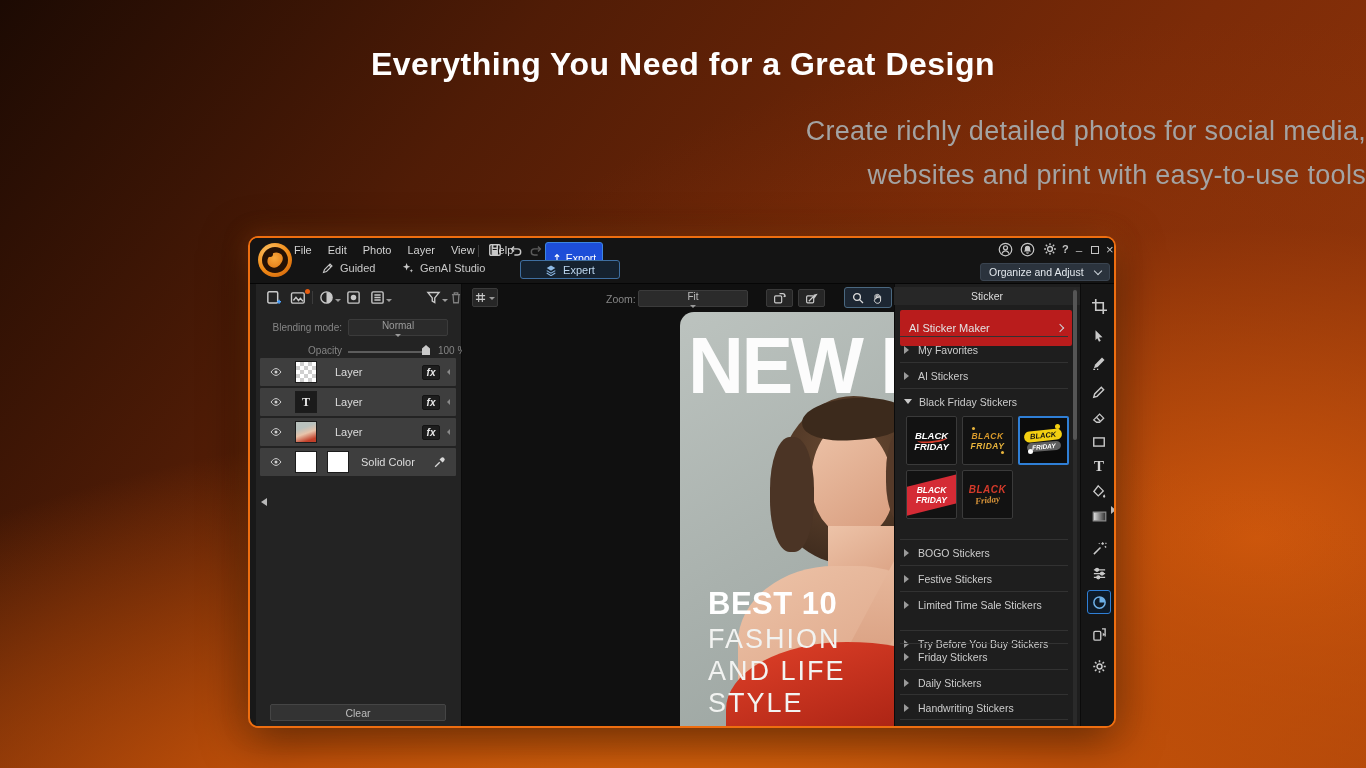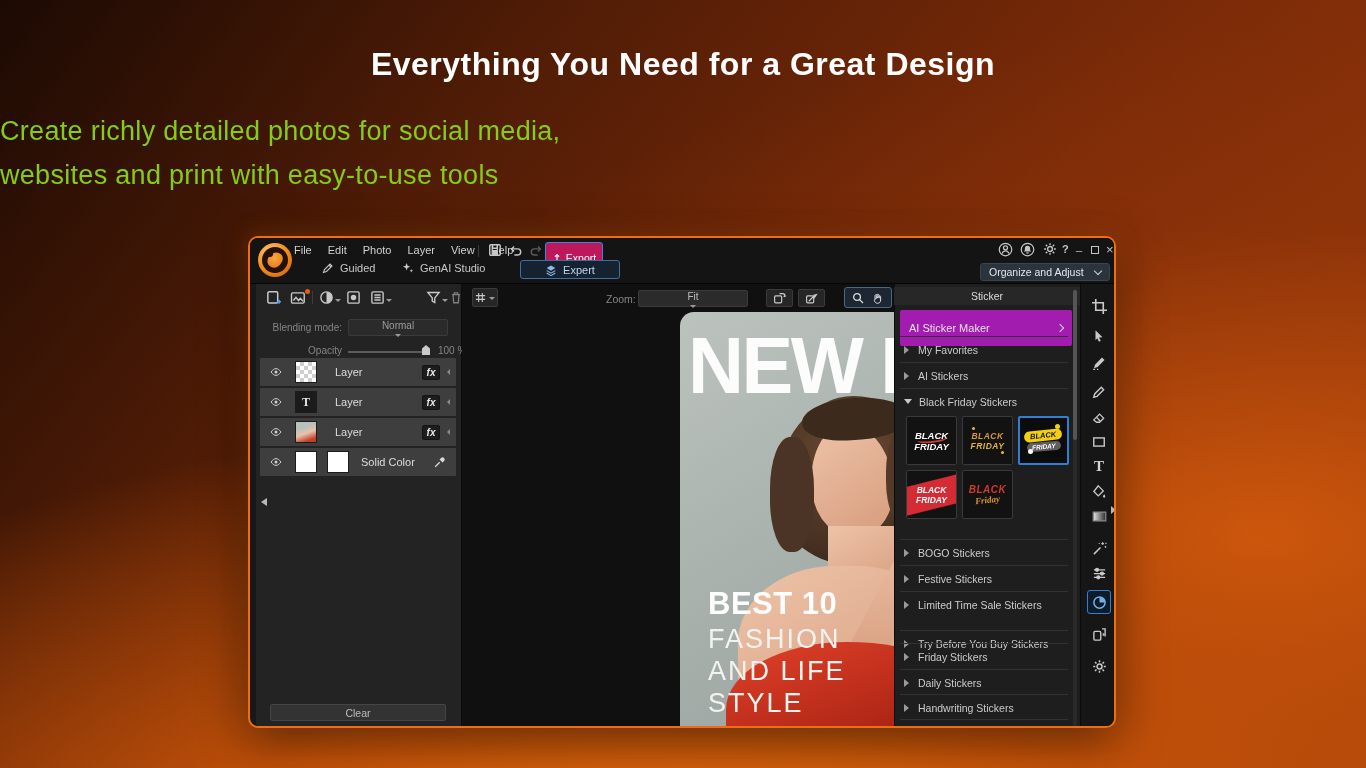"Create richly detailed photos for" .hero-sub { color: #84cc16 -> #a3a3a3; text-align: left -> right }
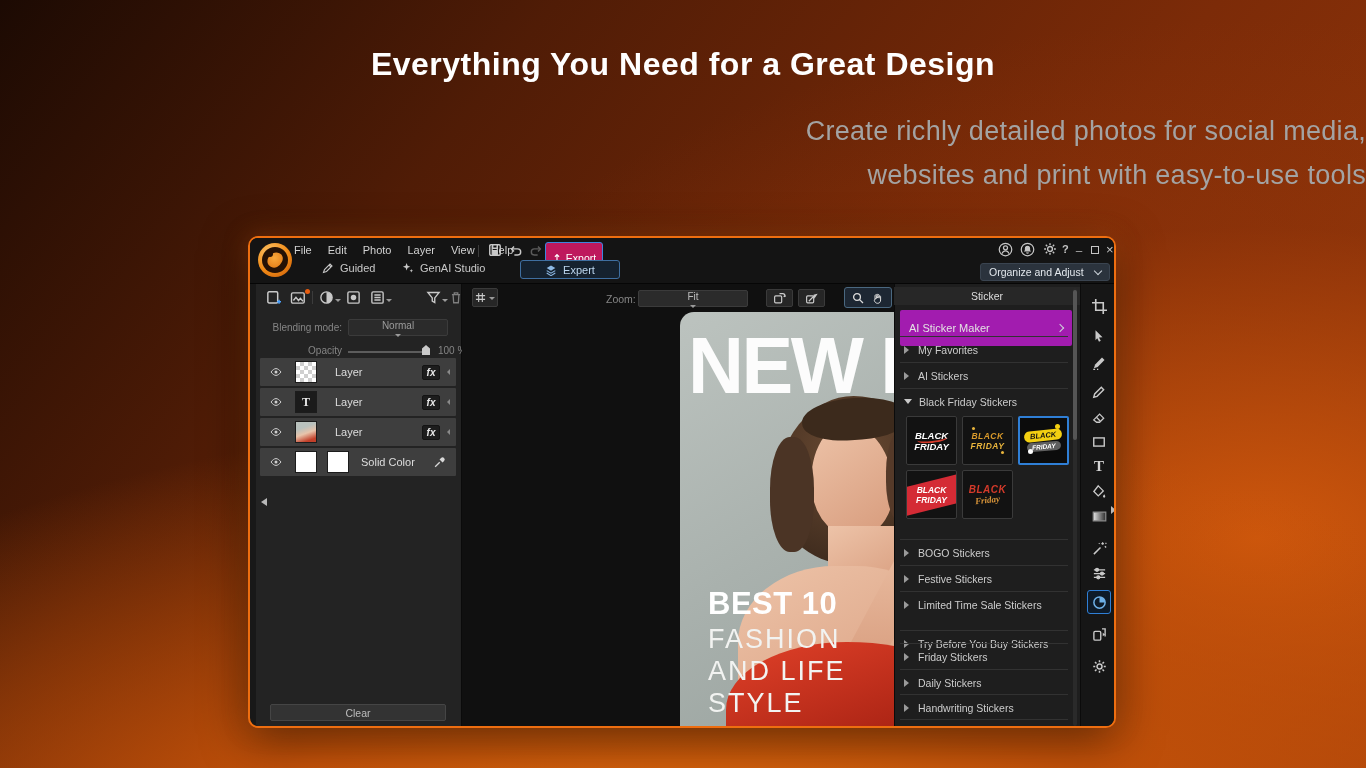"Export" .btn-export { background: #be185d -> #1d4ed8 }
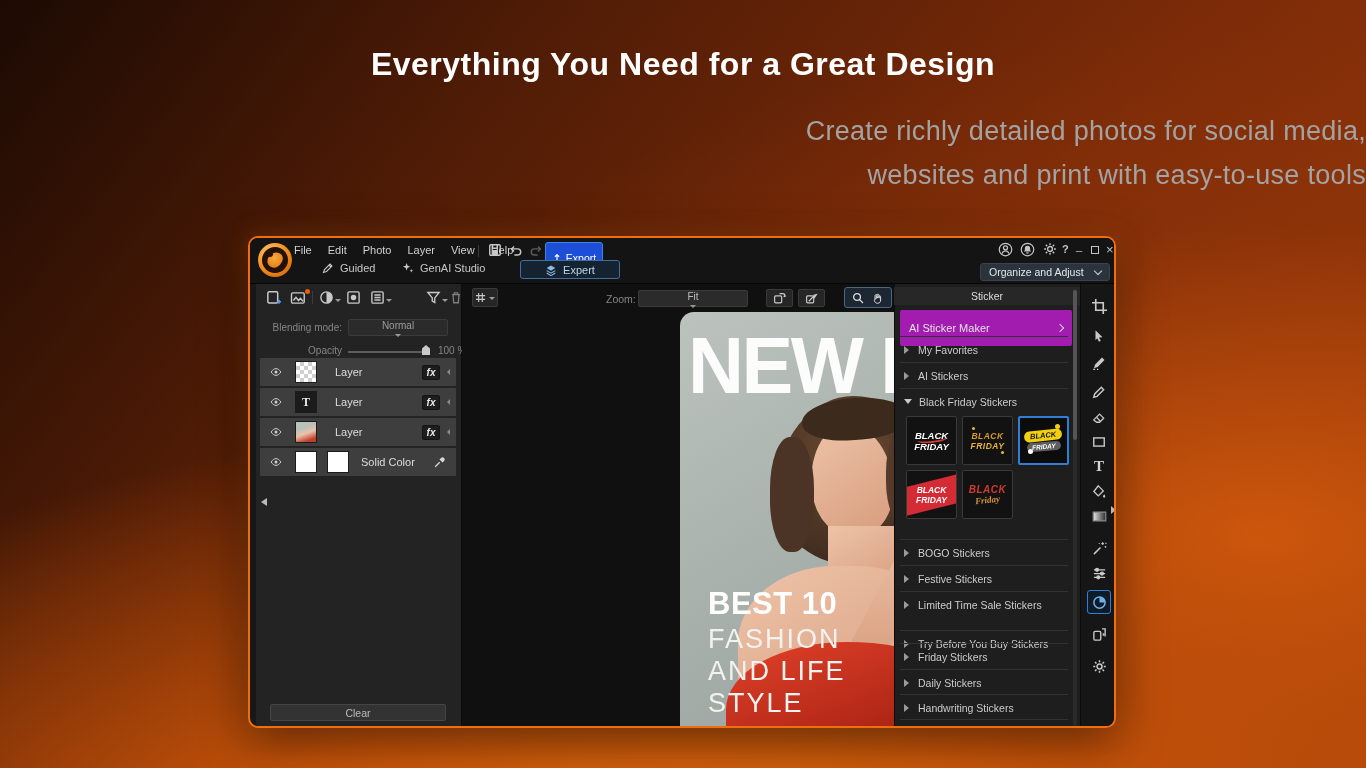"AI Sticker Maker" .maker { background: #a21caf -> #b91c1c }
